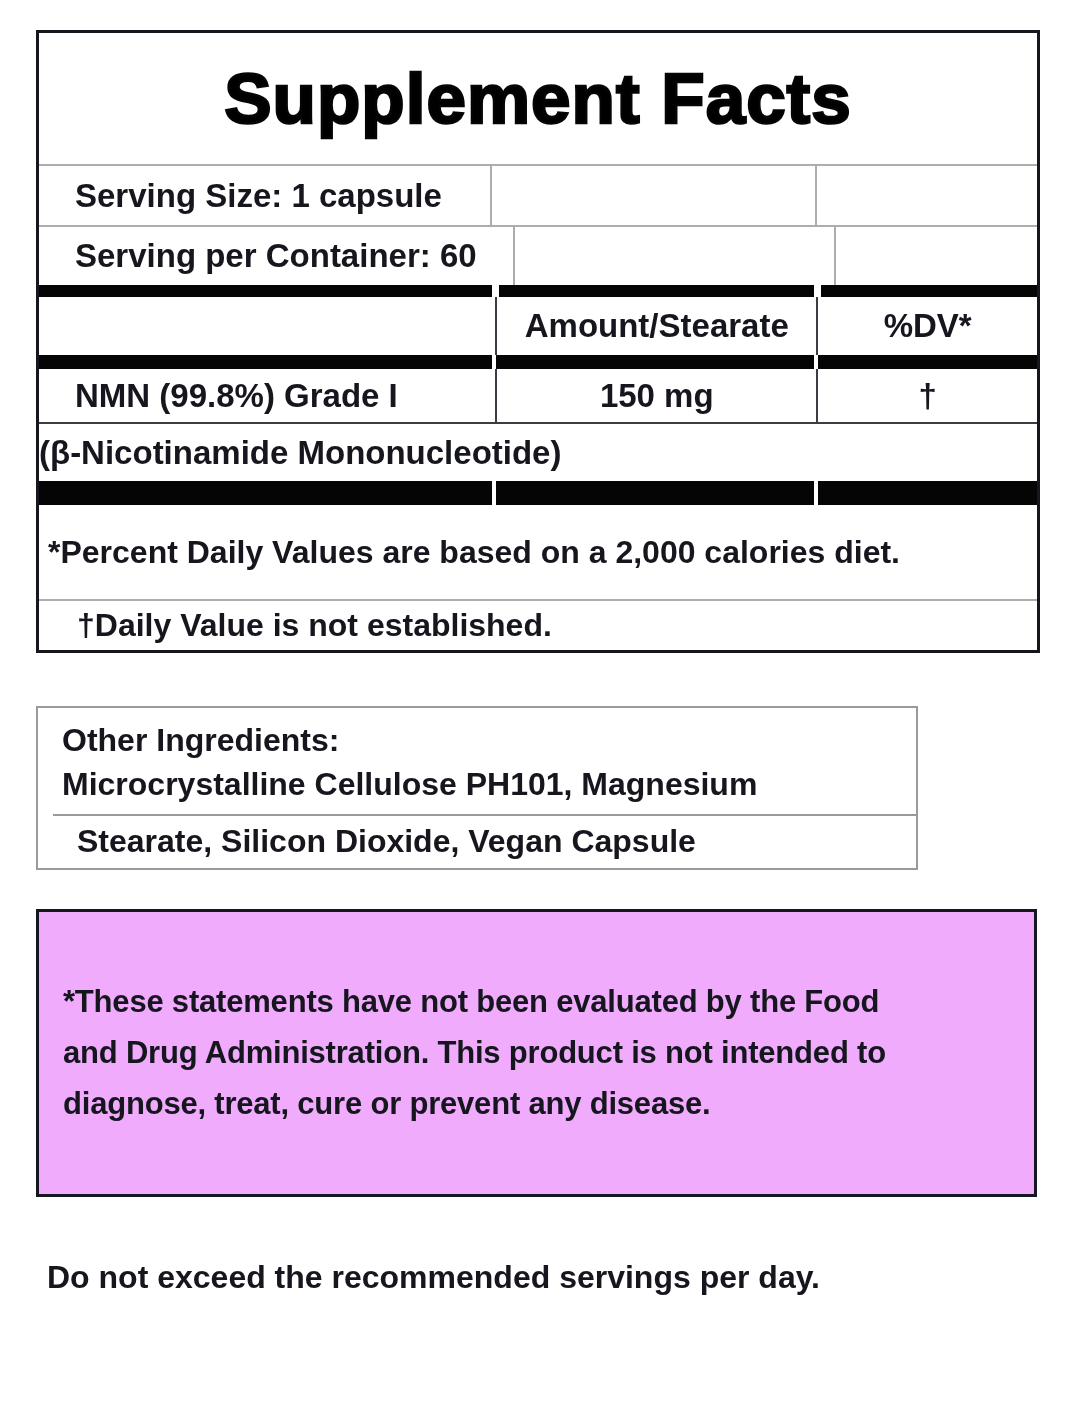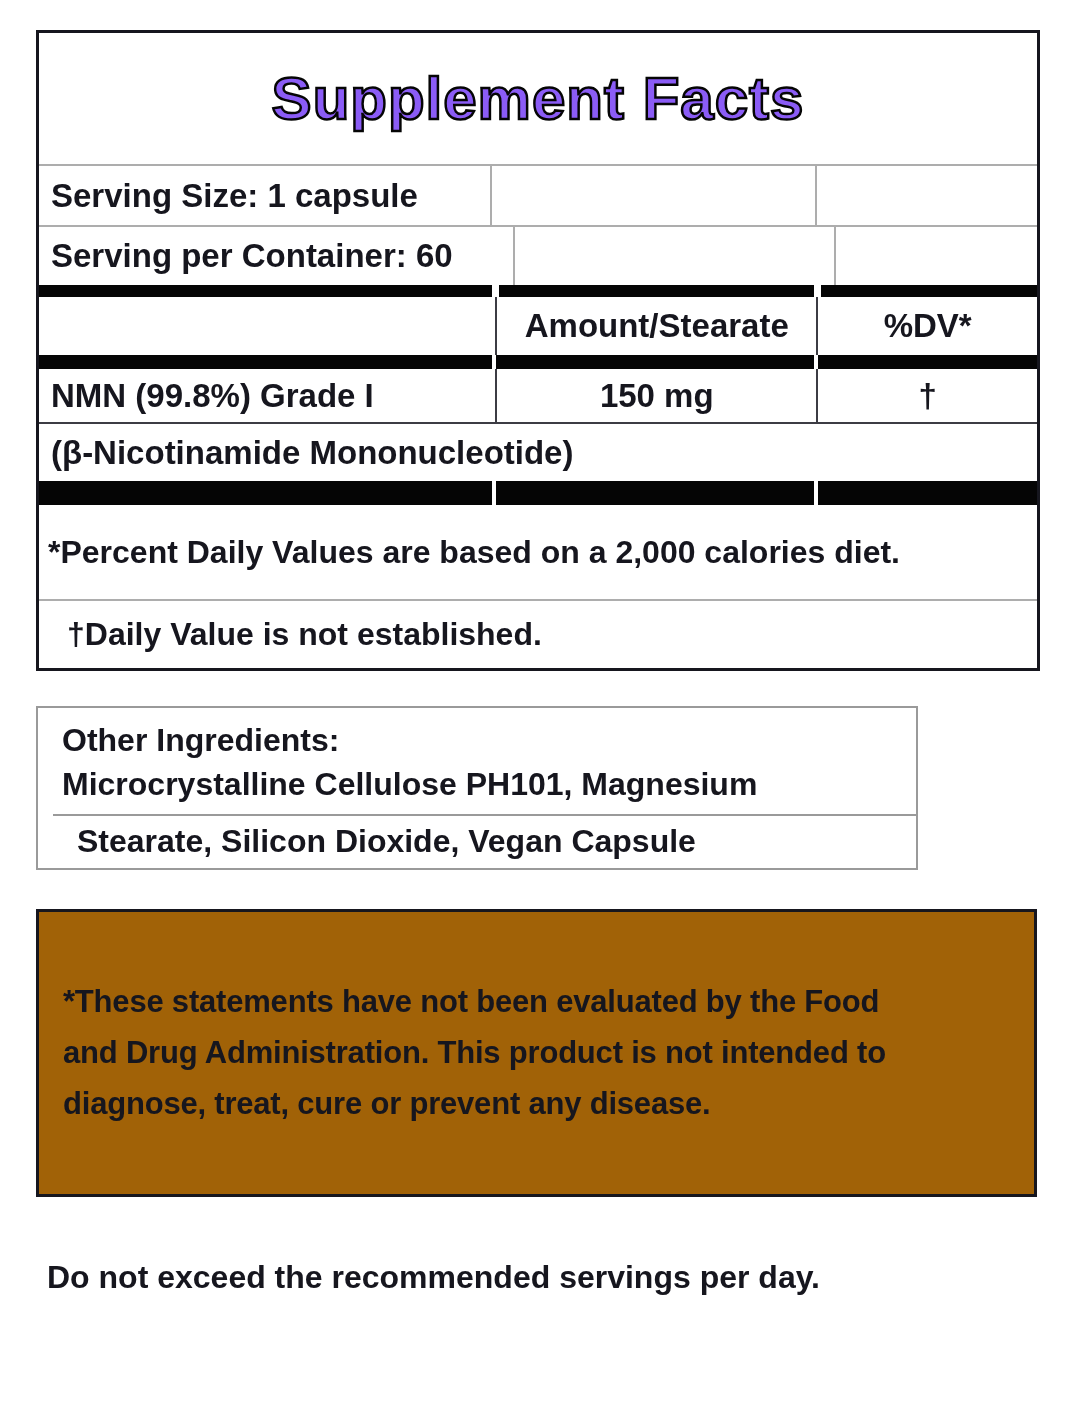"Supplement Facts" .title-row span { color: #8b5cf6 -> #000000; font-size: 60px -> 71px }
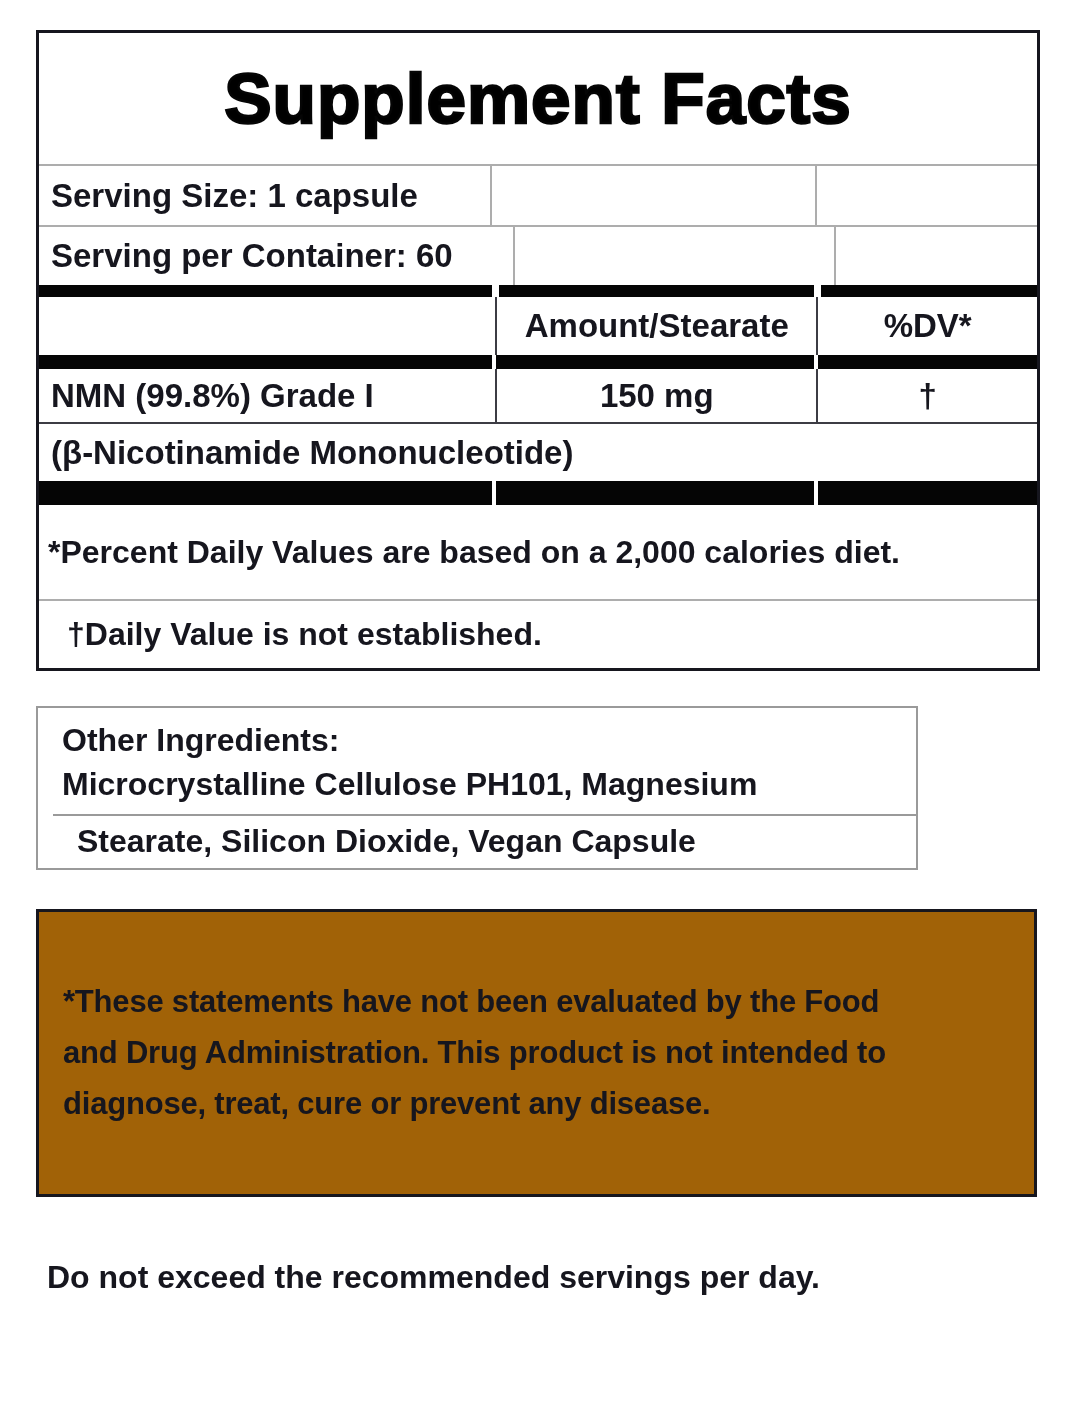"Serving Size: 1 capsule" .pad-left { padding-left: 12px -> 36px }
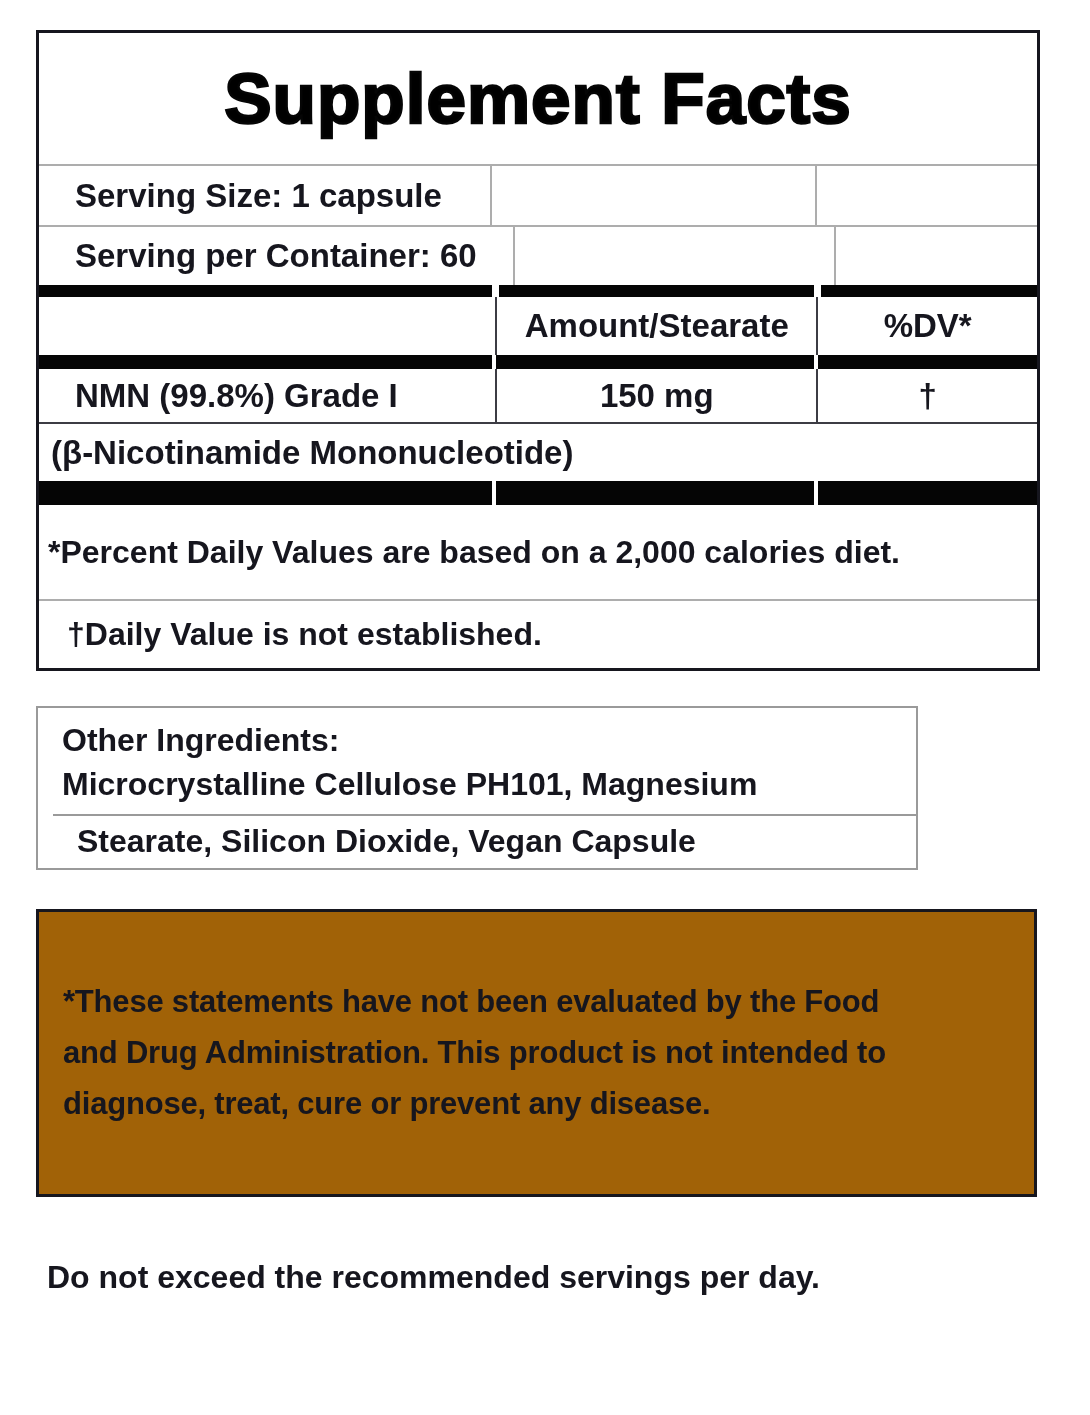"(β-Nicotinamide Mononucleotide)" .span-row { padding-left: 12px -> none }
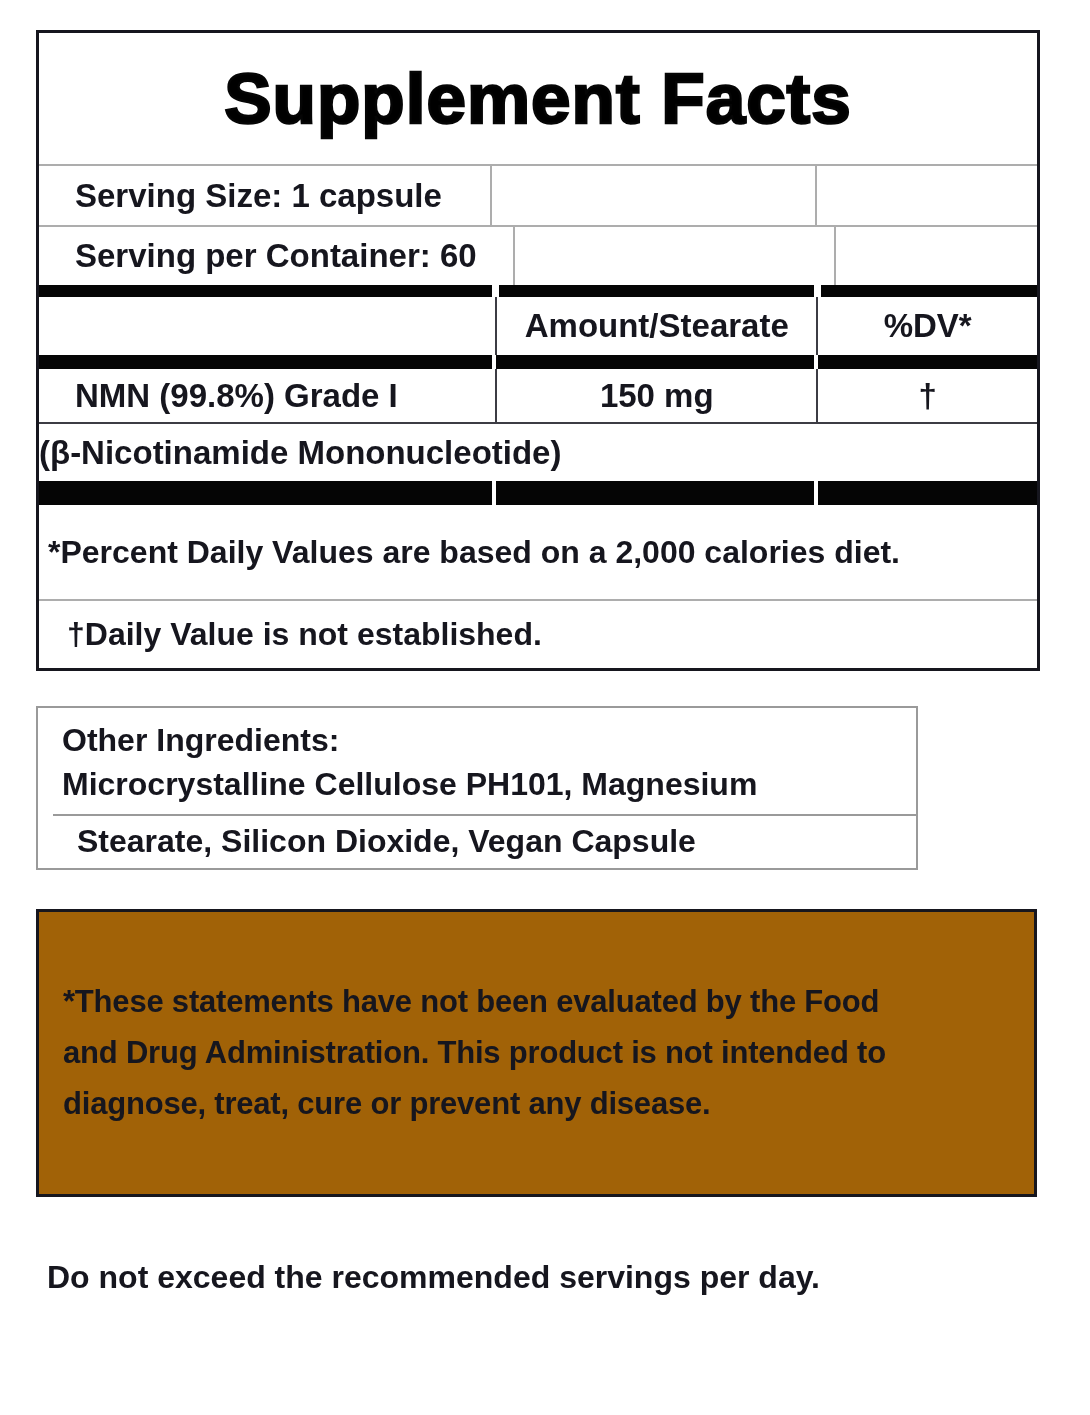"†Daily Value is not established." .foot2 { height: 67px -> 49px; padding-left: 28px -> 38px }
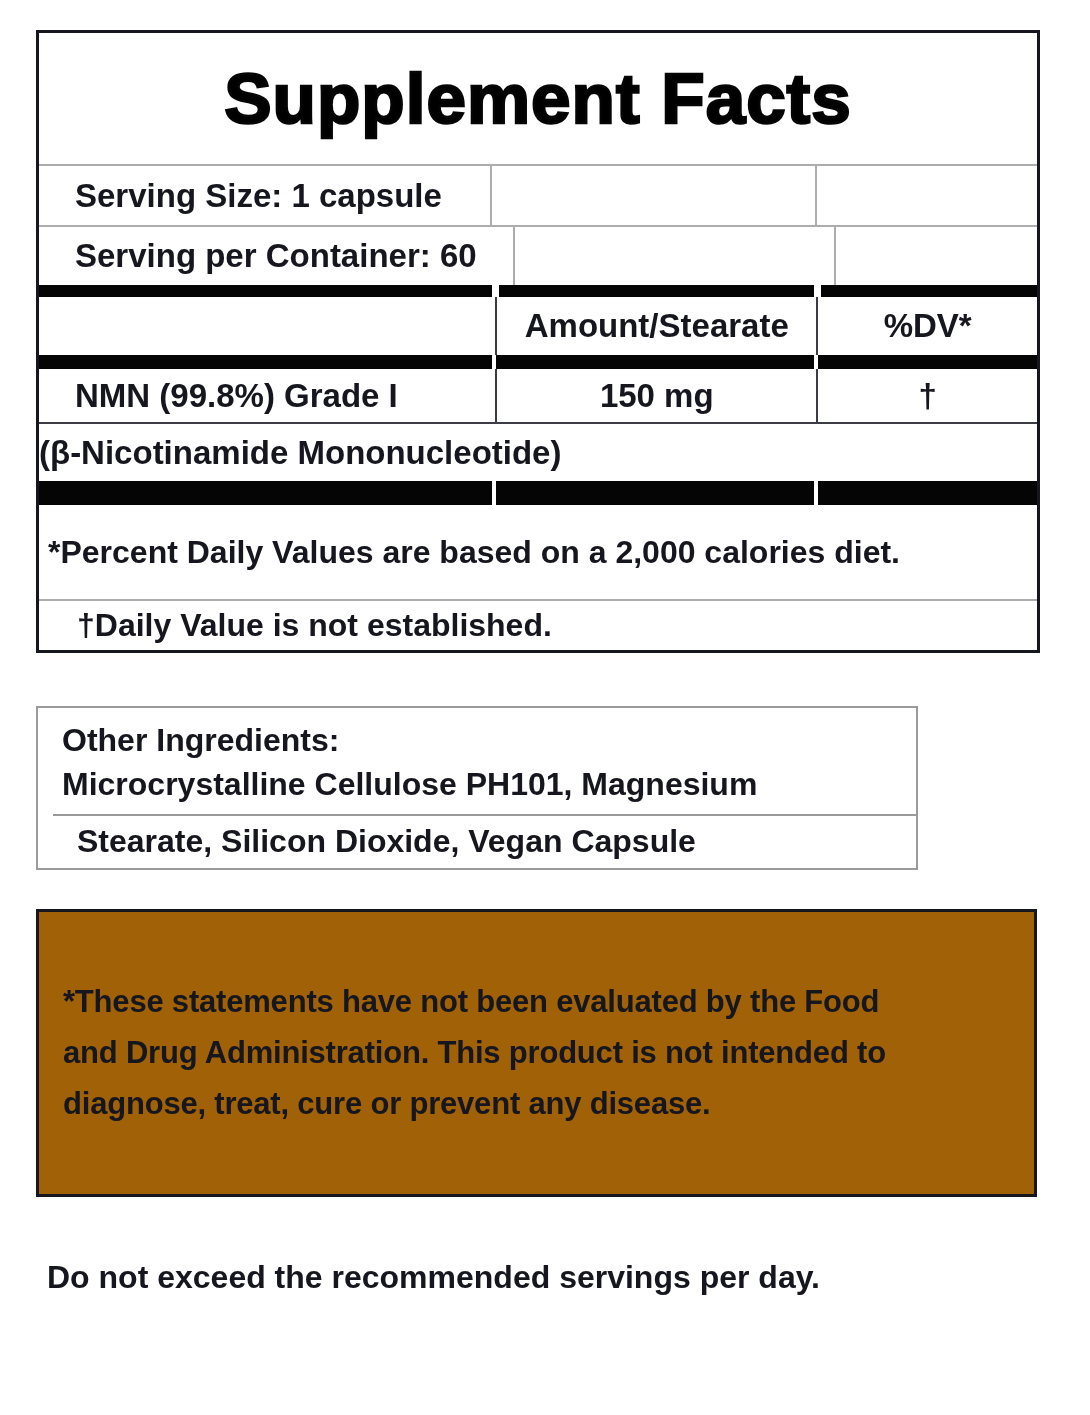"*These statements have not been" .disclaimer-box { background: #a16207 -> #f0abfc }
